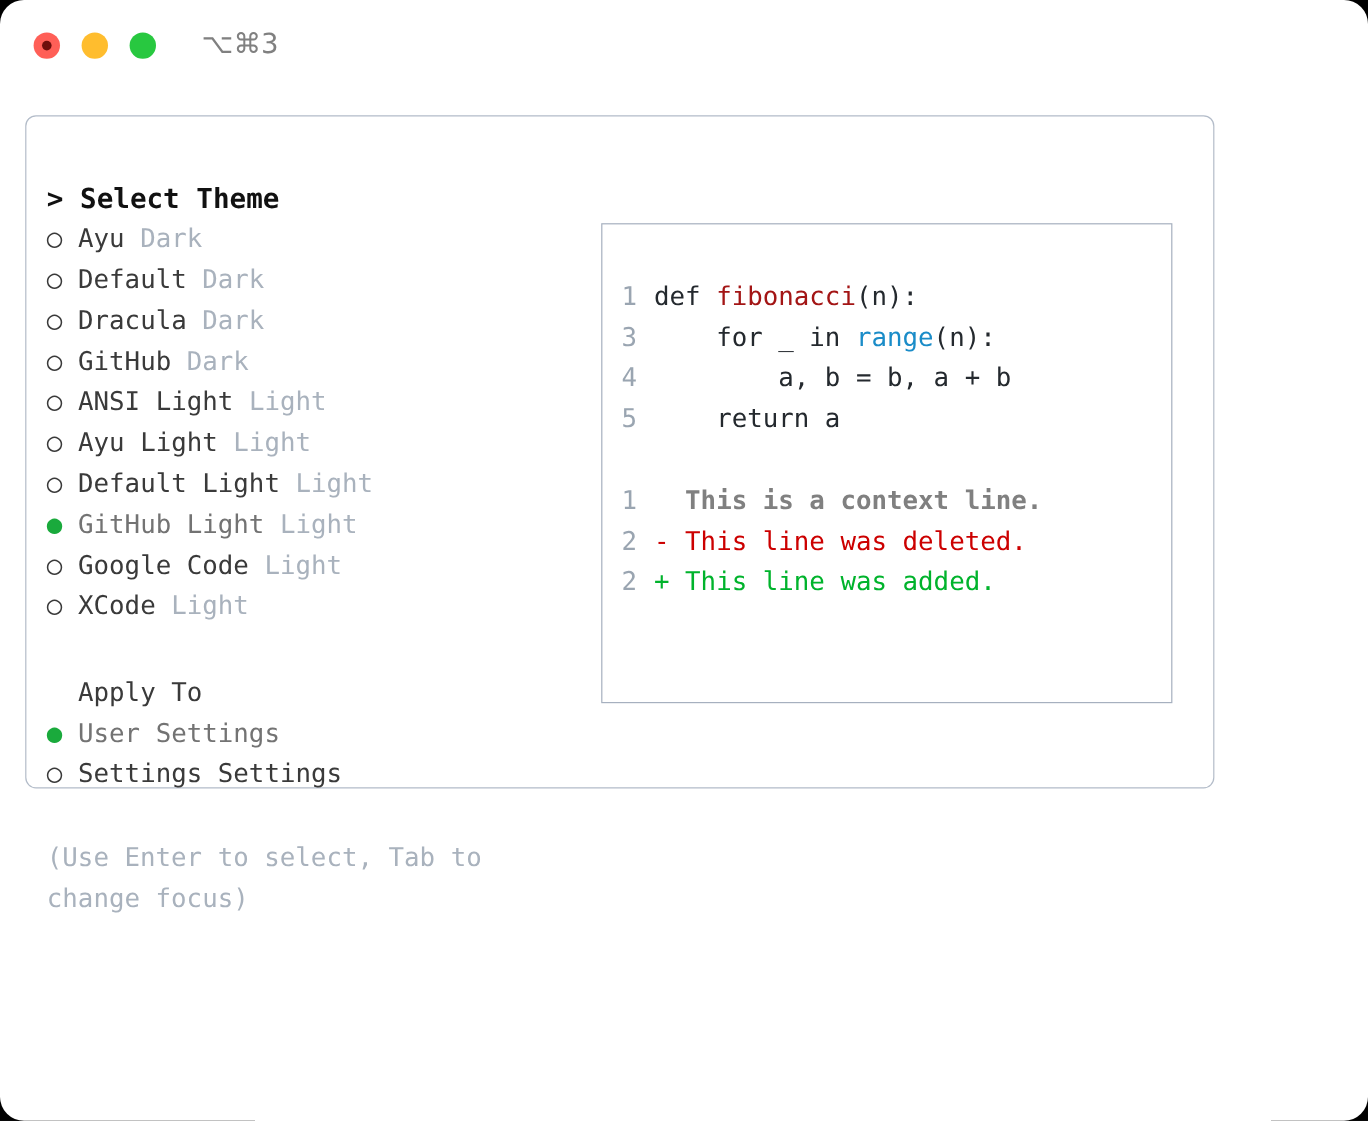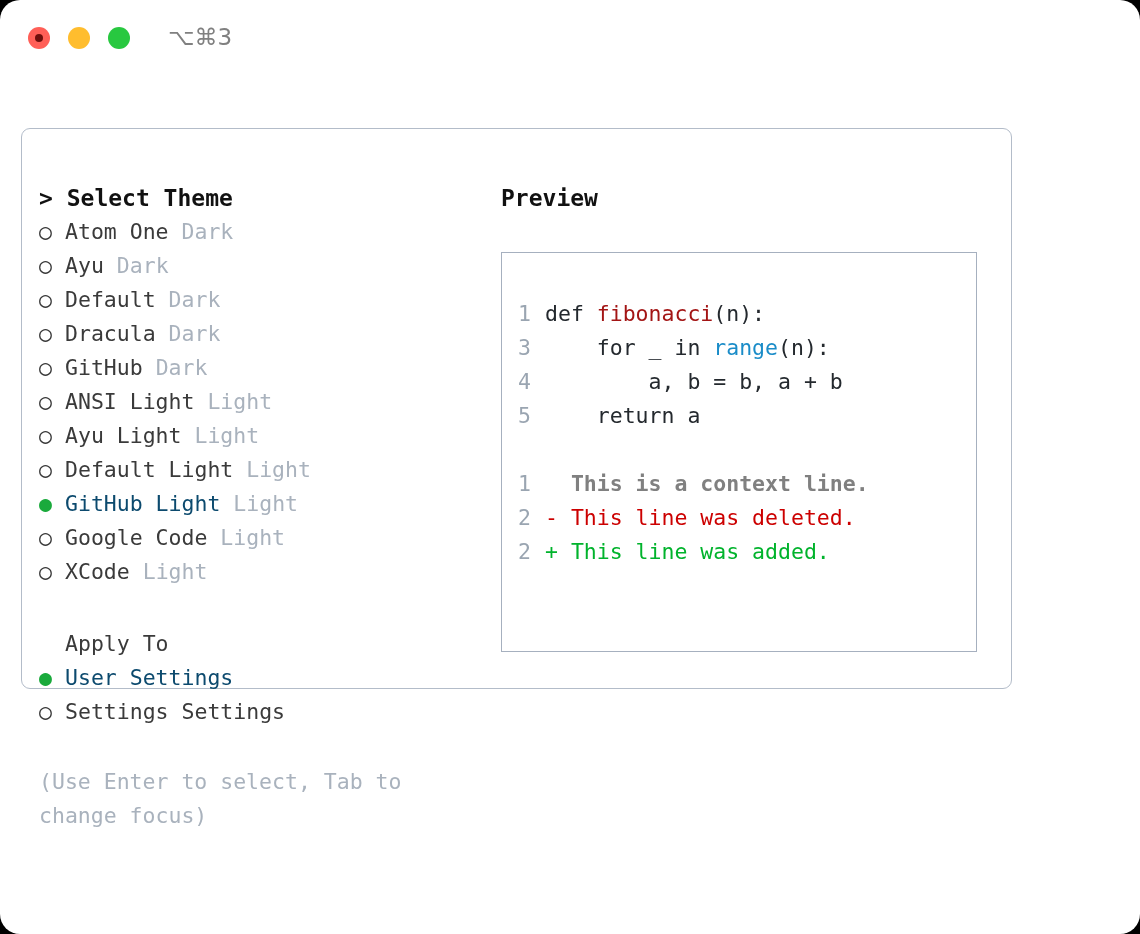"> Select Theme" .dialog { margin-top: 32px -> none }
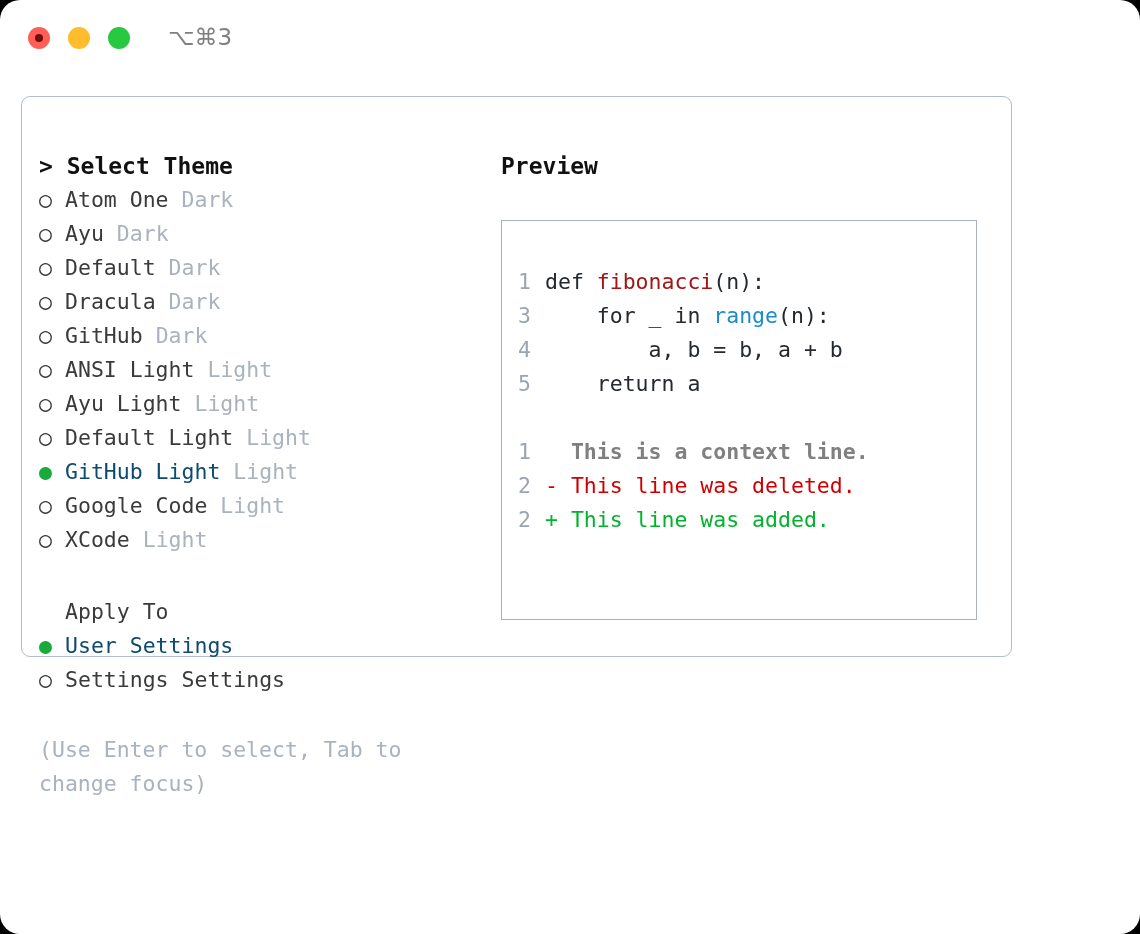"Preview" div.preview-title { html: <div>Preview</div> -> none }
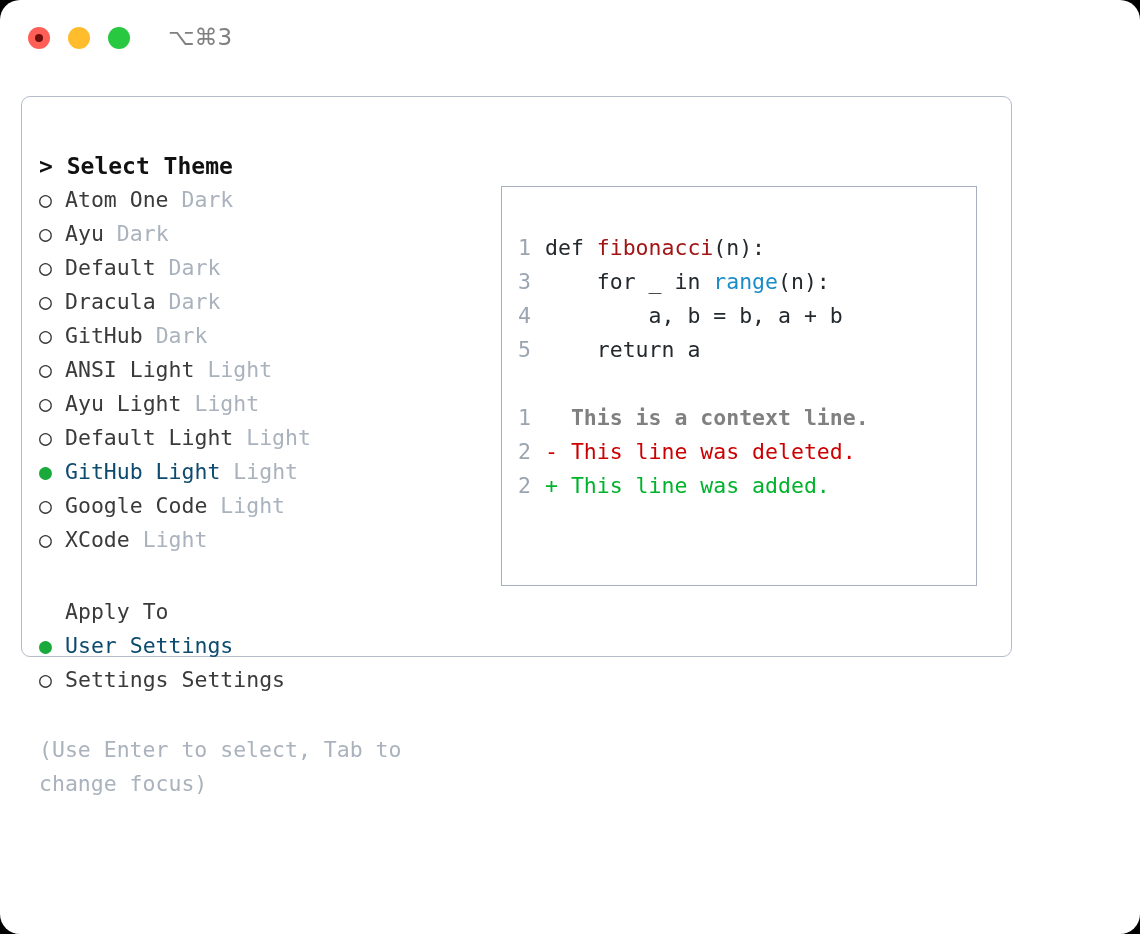"○ Atom One Dark" div.row { html: <div><span>○</span><span>Atom One</span><span> </span><span>Dark</span></div> -> none }
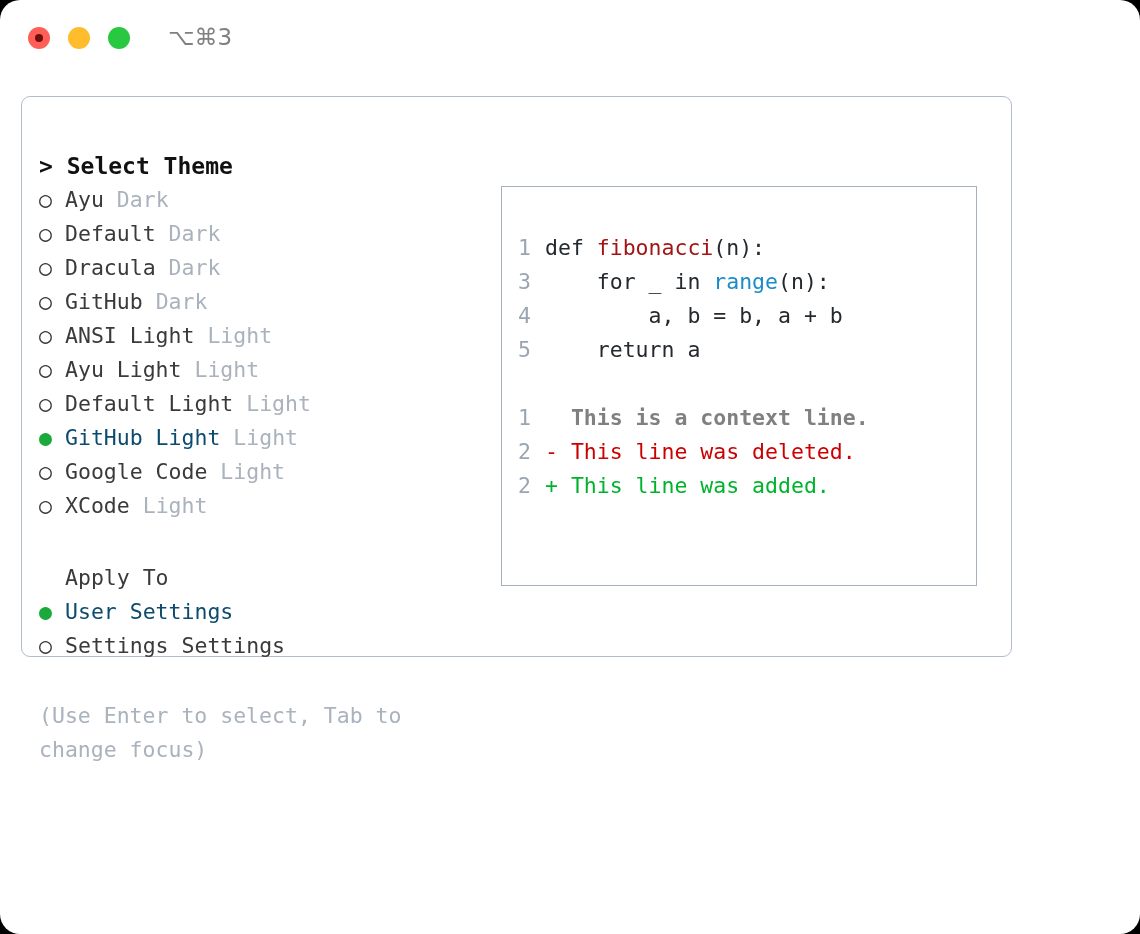"GitHub Light" .row.selected .label { color: #0c4a6e -> #737373 }
